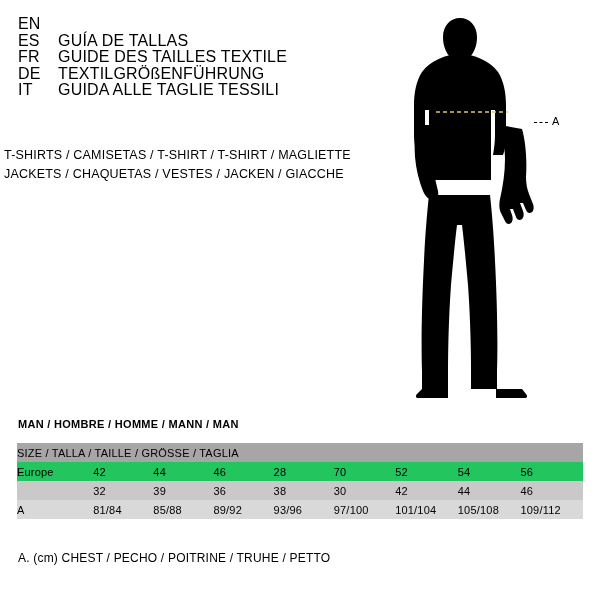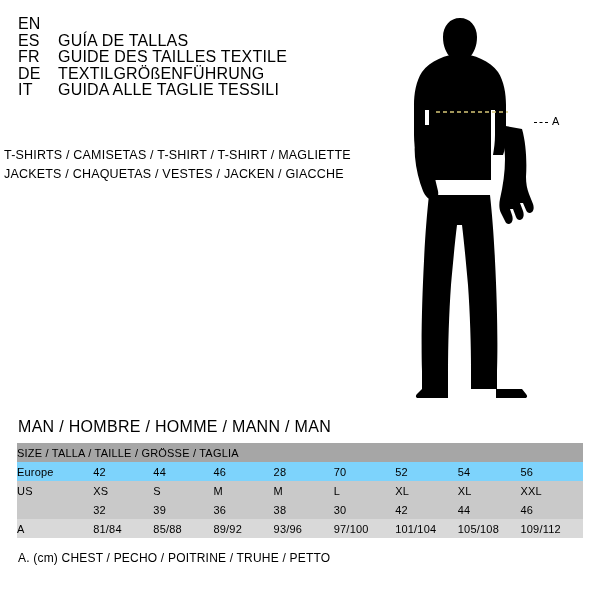"MAN / HOMBRE / HOMME" .table-title { font-size: 16px -> 11px; font-weight: normal -> bold }
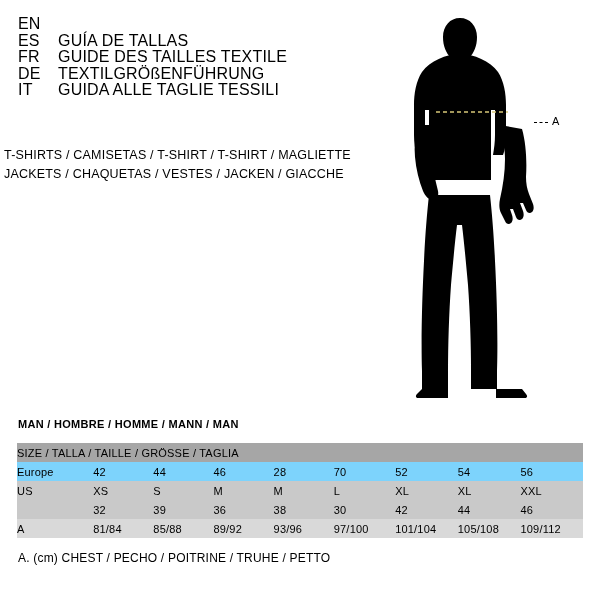"Europe" .row-light td { background: #7dd3fc -> #22c55e }
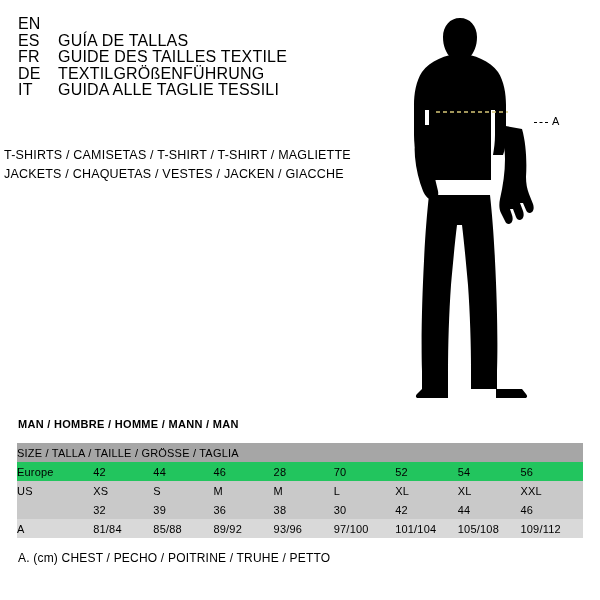"US" tr.row-dark { html: <tr> <td>US</td> <td>XS</td> <td>S</td> <td>M</td> <td>M</td> <td>L</td> <td>XL</td> <td>XL</td> <td>XXL</td> </tr> -> none }
